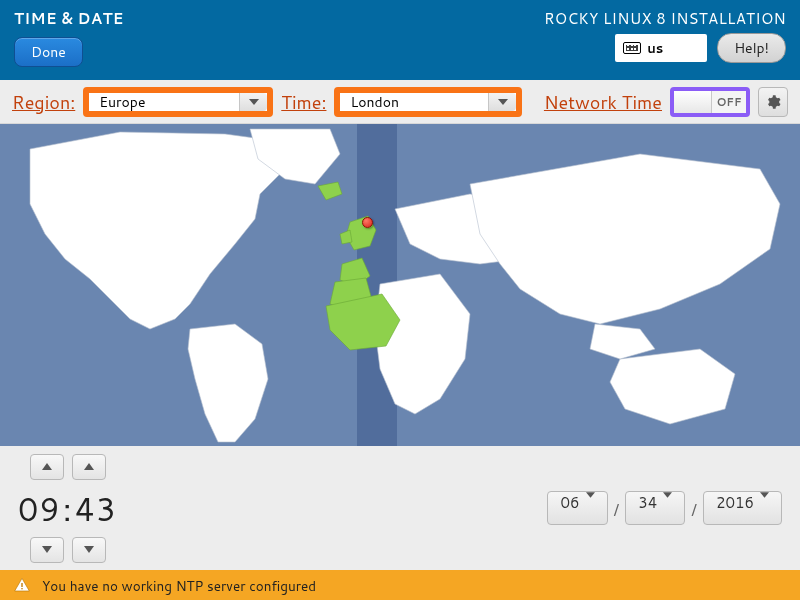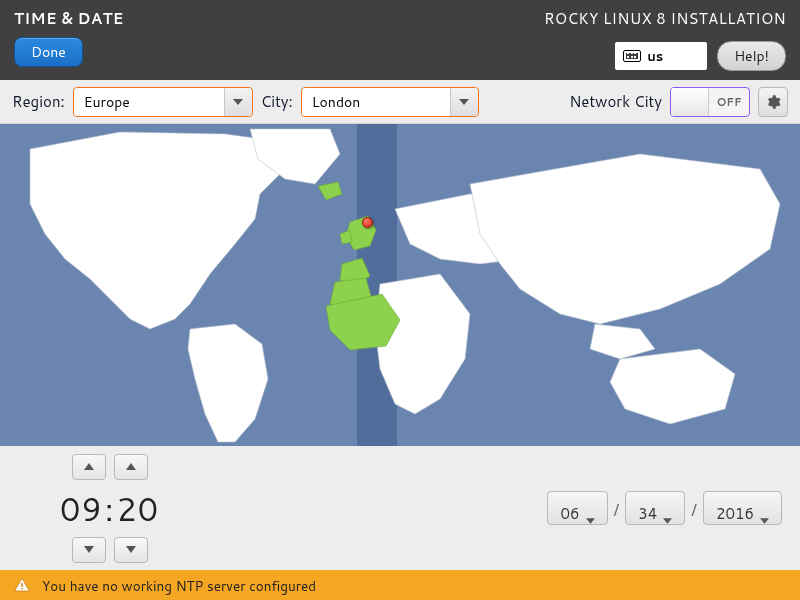"TIME & DATE" .header { background: #404040 -> #0369a1 }
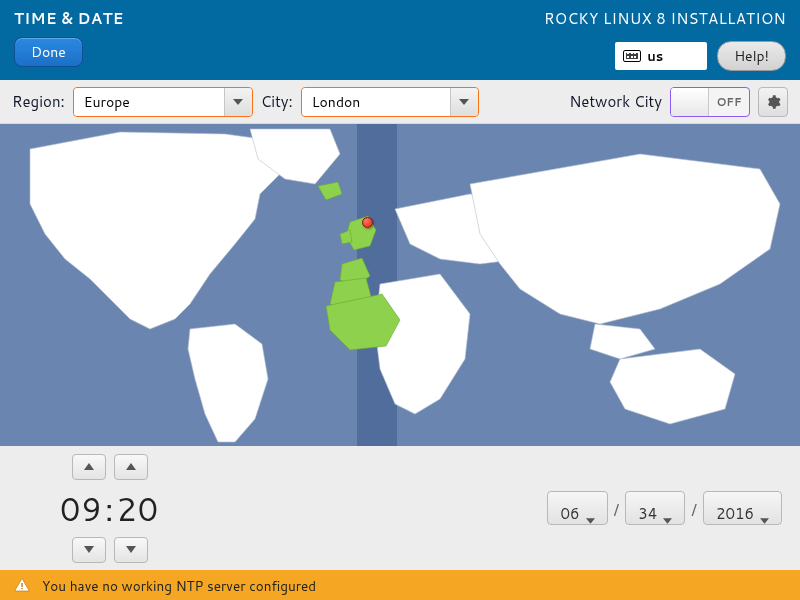"ROCKY LINUX 8 INSTALLATION" .header-right { gap: 12px -> 4px }
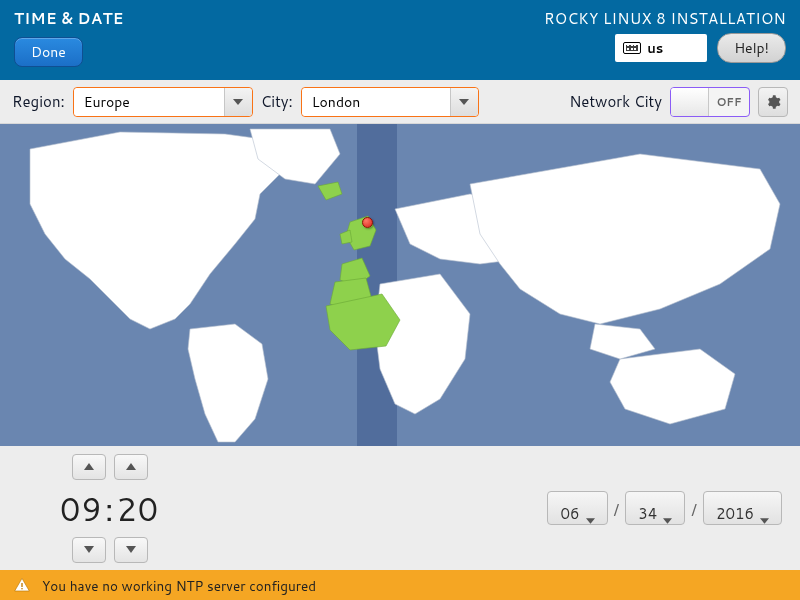"Region:" .lbl { color: #0f172a -> #c2410c; font-size: 15px -> 18px; text-decoration: none -> underline }
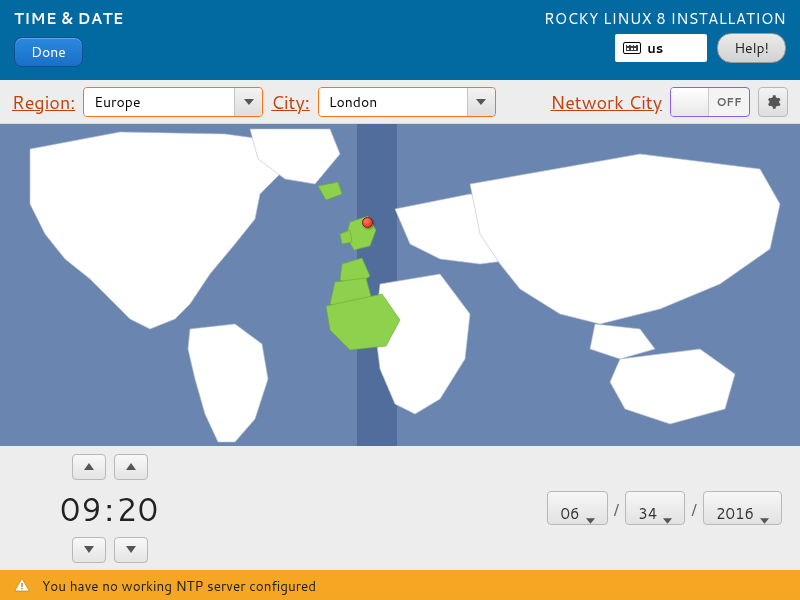"Europe" .combo { border: 1px solid #f97316 -> 6px solid #f97316 }
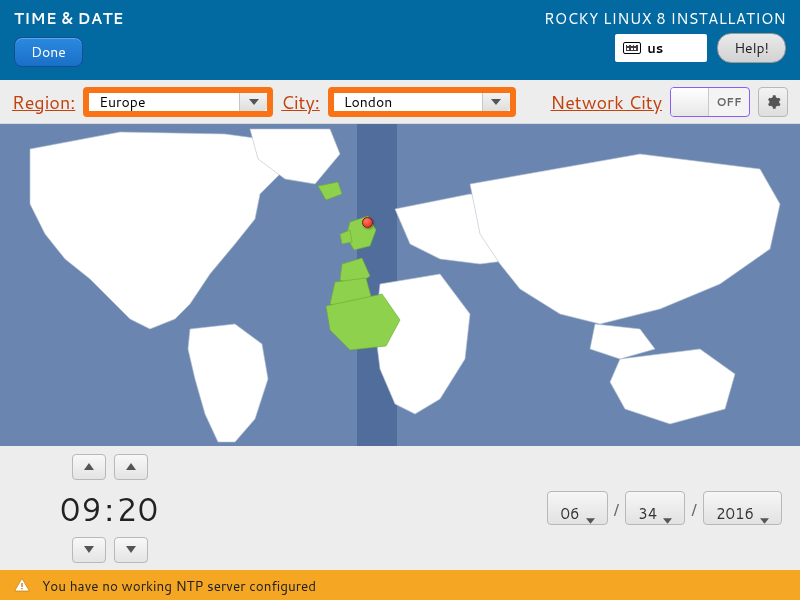"City:" span.lbl { text: City -> Time }
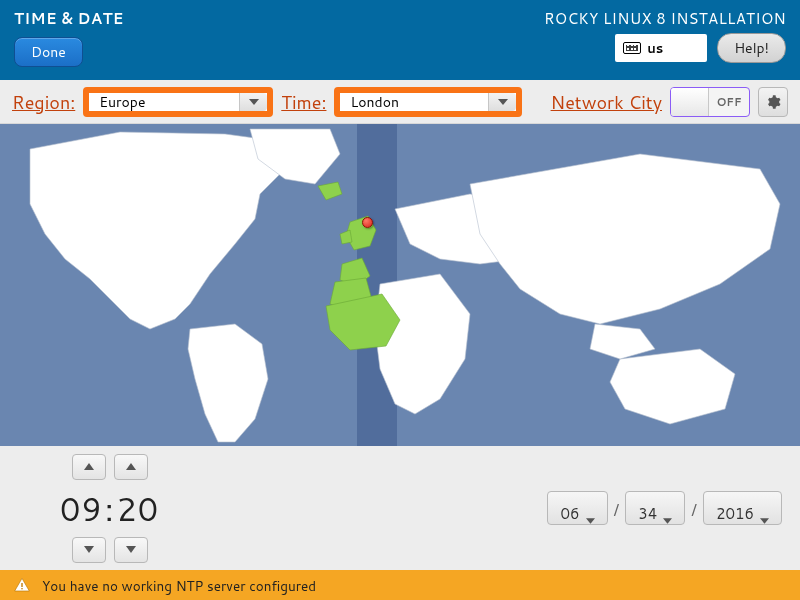"Network City" span.lbl { text: City -> Time }
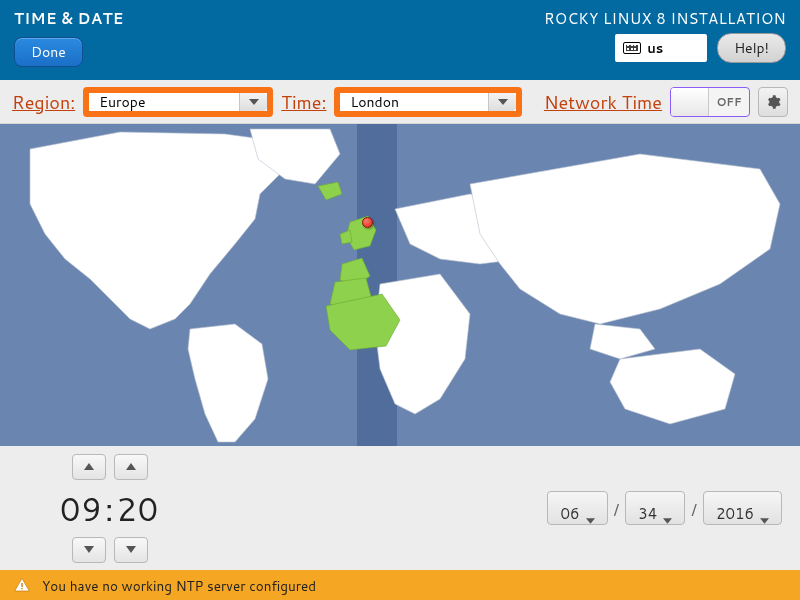"OFF" .nt-toggle { border: 1px solid #8b5cf6 -> 4px solid #8b5cf6 }
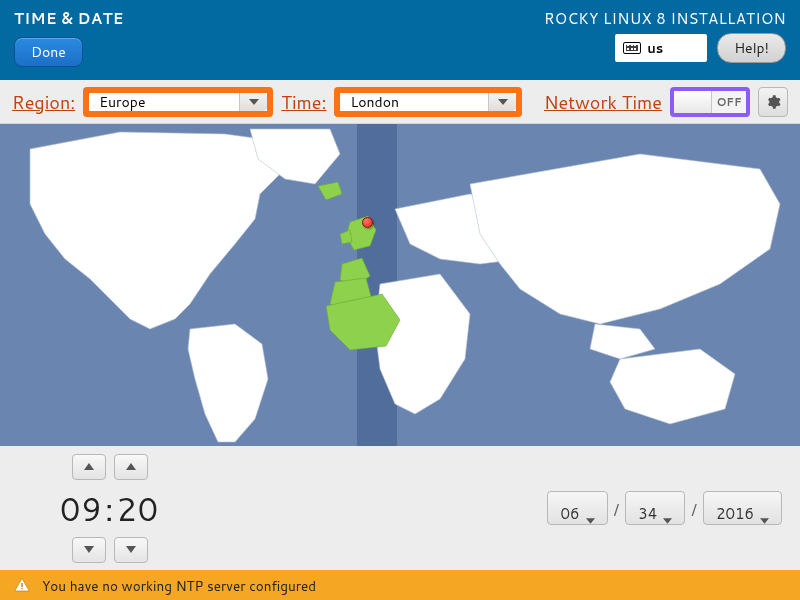"09" .bottom { margin-left: 42px -> none }
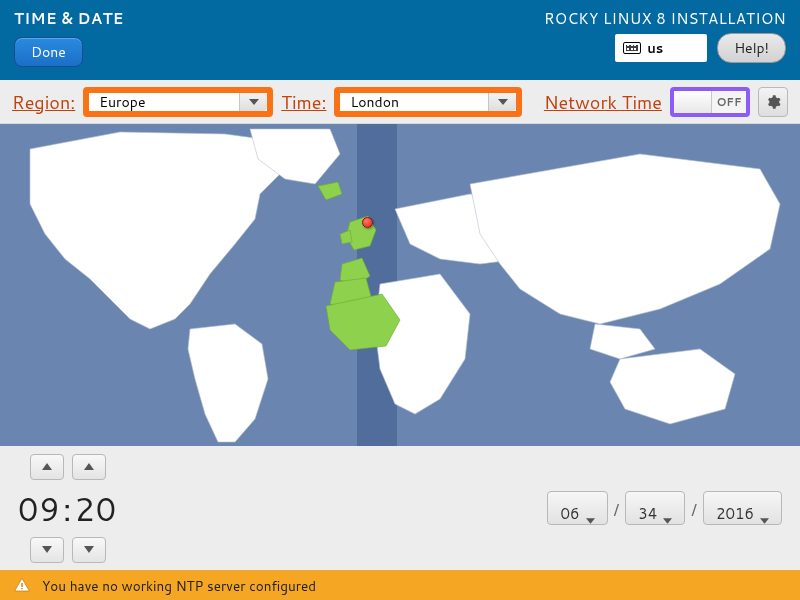"20" span { text: 20 -> 43 }
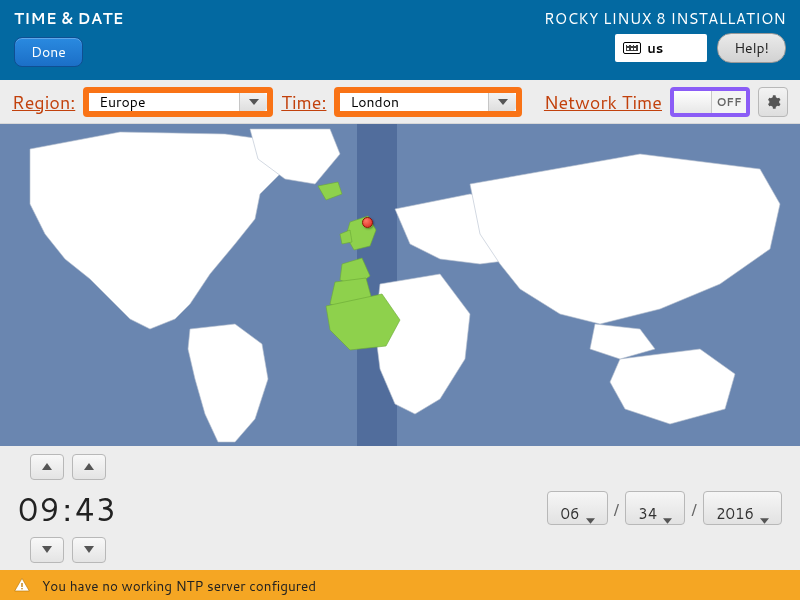"06" .date-btn { align-items: flex-end -> flex-start }
